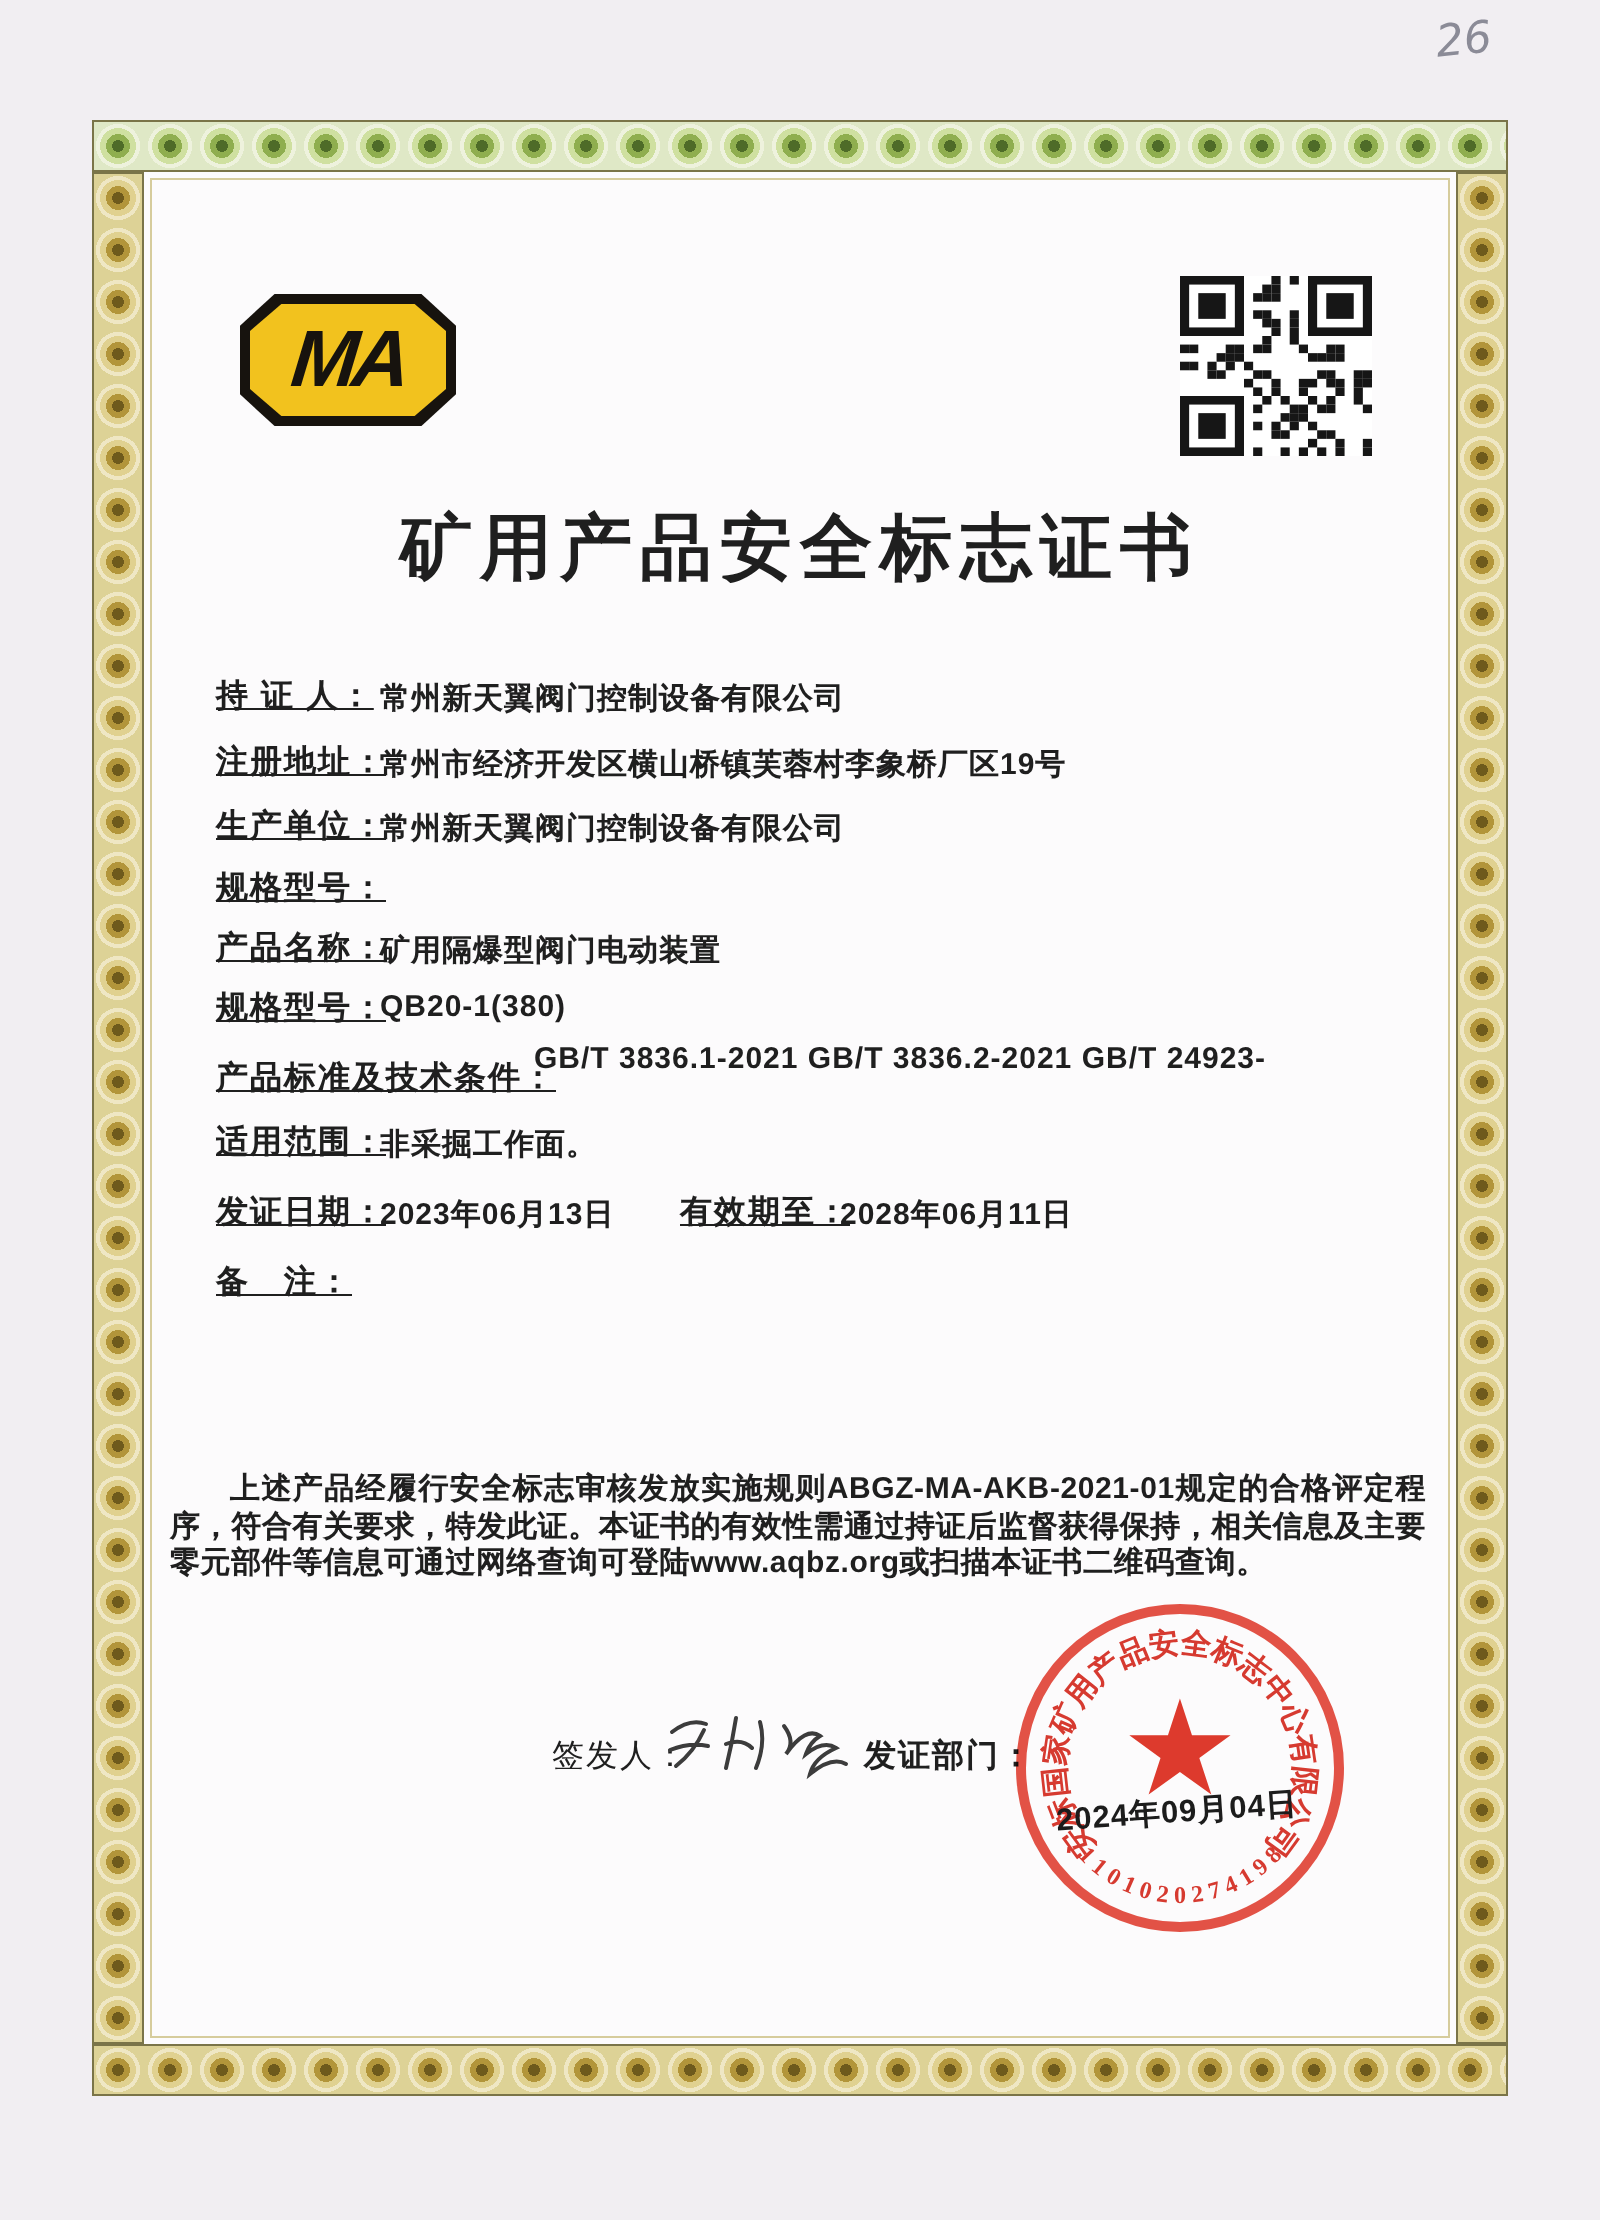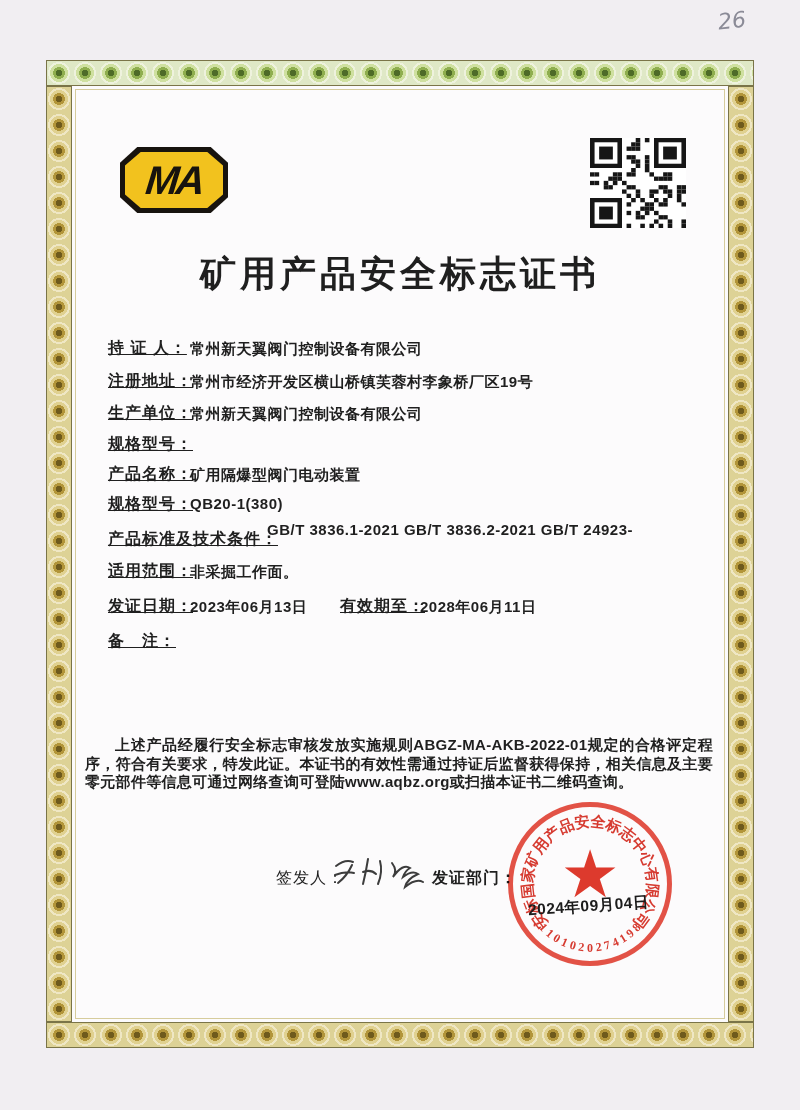"上述产品经履行安全标志审核发放实施规则ABGZ-MA-AKB-2022-01规定" div.statement { text: ABGZ-MA-AKB-2022-01 -> ABGZ-MA-AKB-2021-01 }
